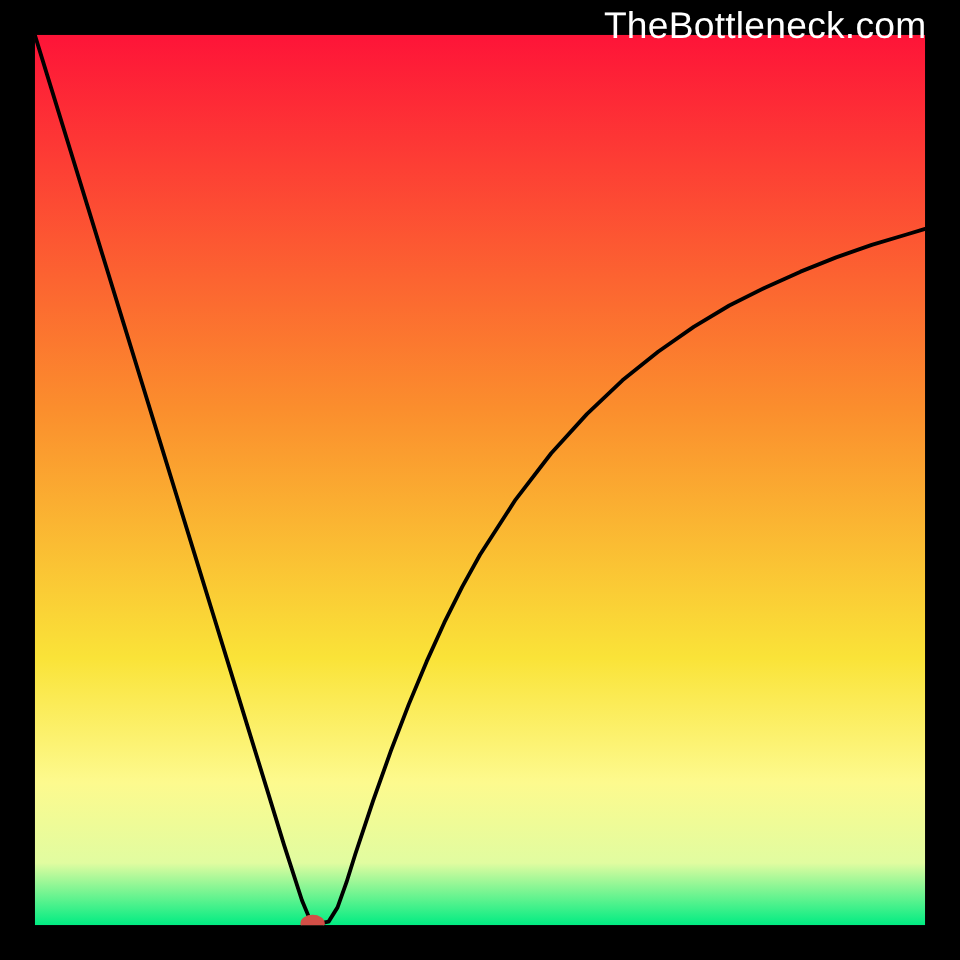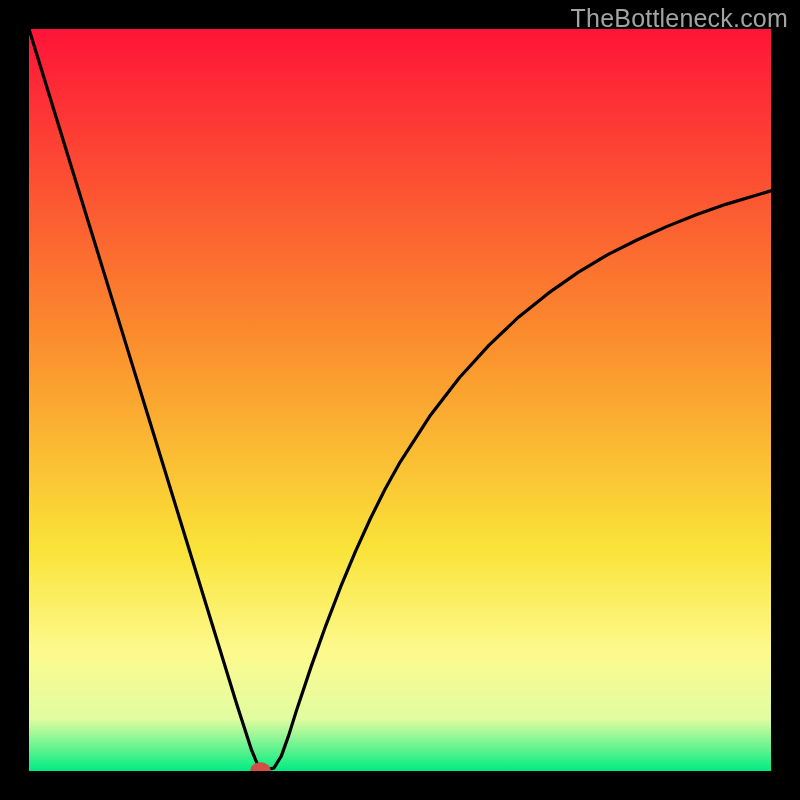"TheBottleneck.com" .watermark { color: #a3a3a3 -> #ffffff; font-size: 25px -> 31px; right: 12px -> 28px }
